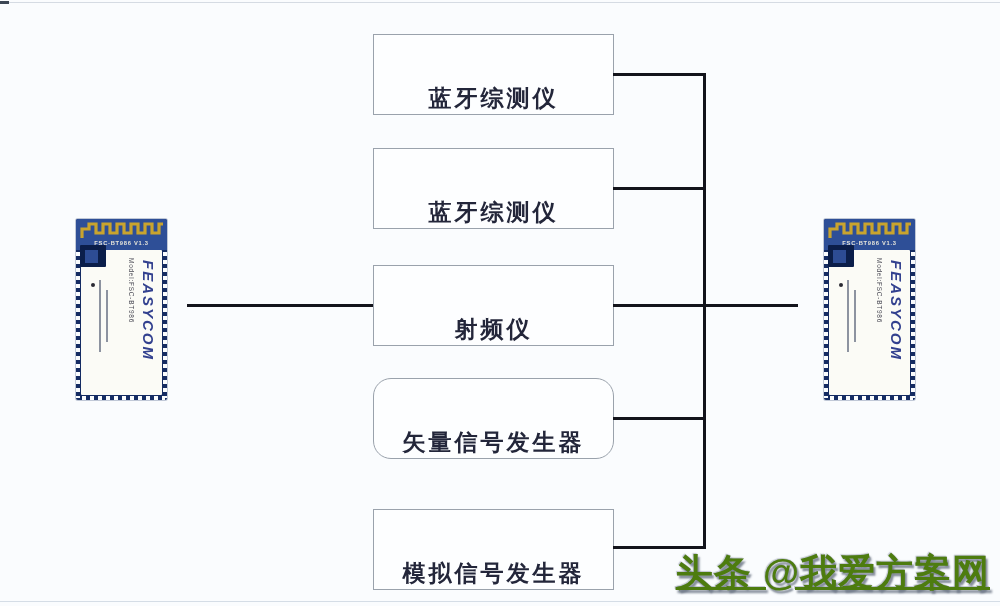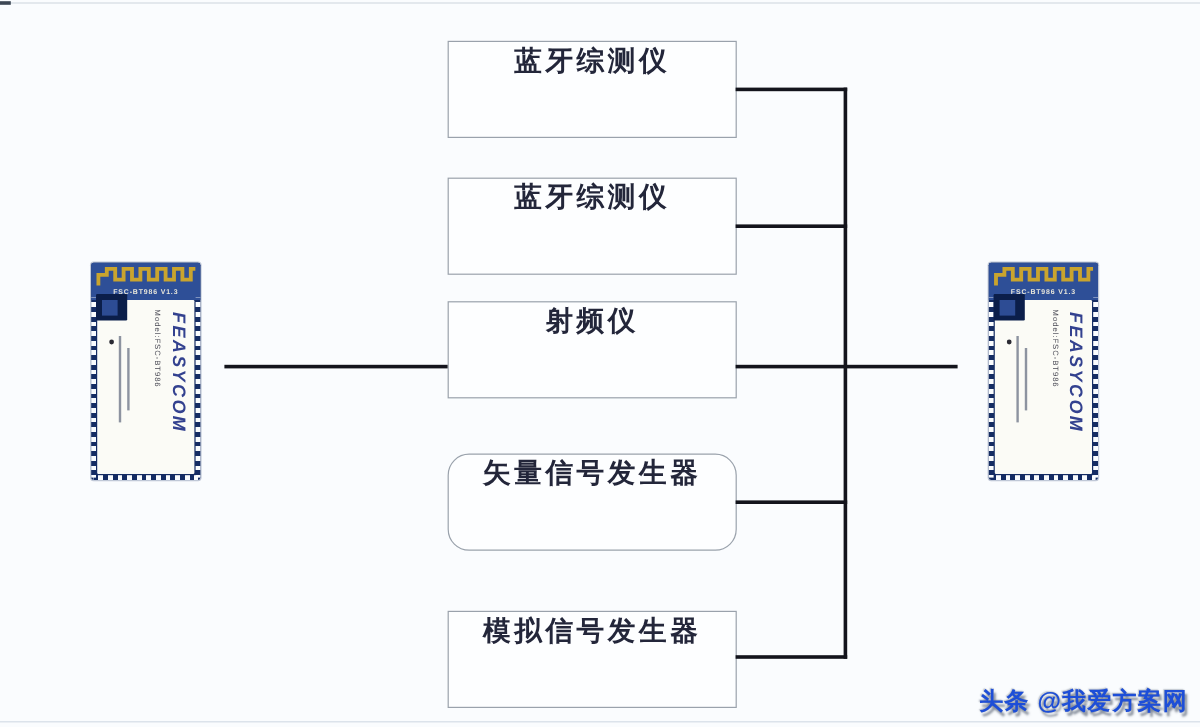"蓝牙综测仪" .inst-box { align-items: flex-start -> flex-end }
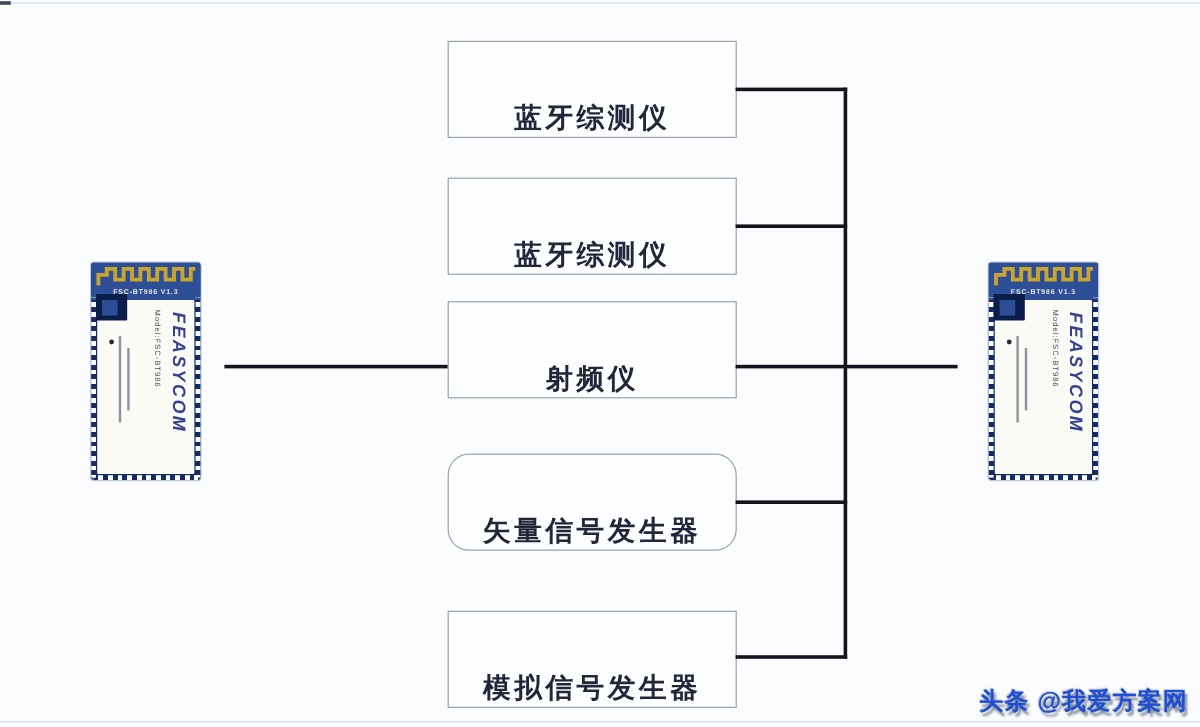"射频仪" div.inst-box { top: 251px -> 265px }
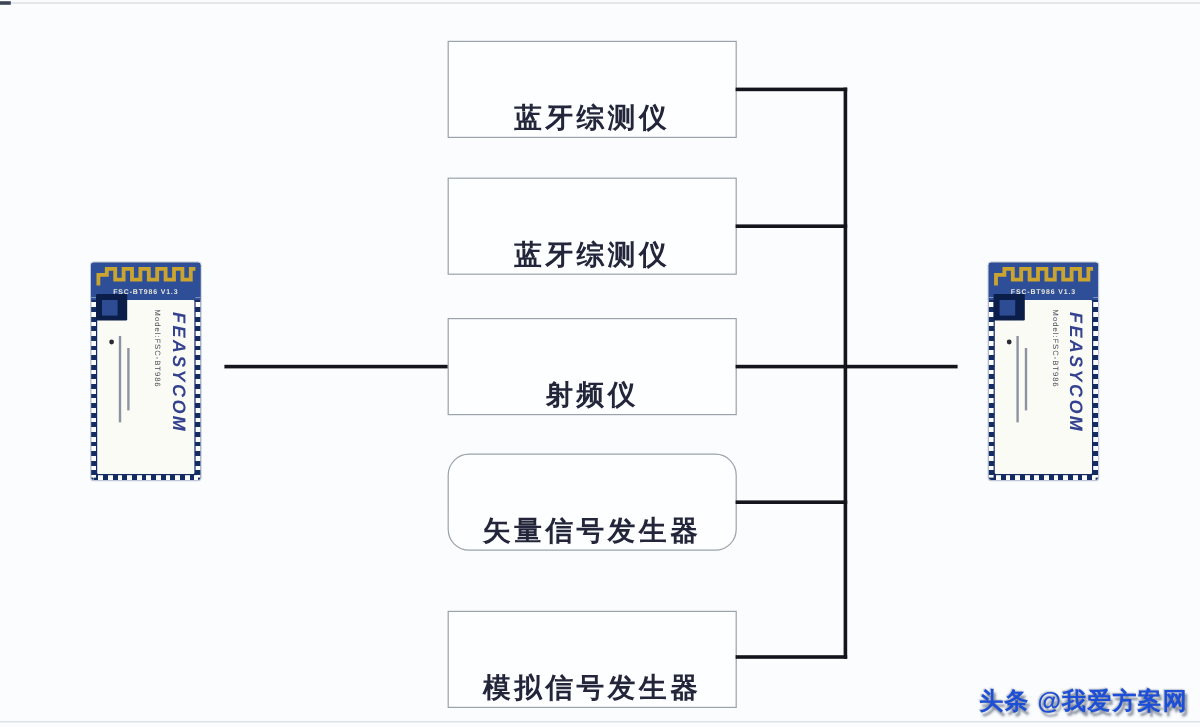"头条 @我爱方案网" .watermark { color: #1d4ed8 -> #4d7c0f; font-size: 20px -> 37px; text-decoration: none -> underline }
